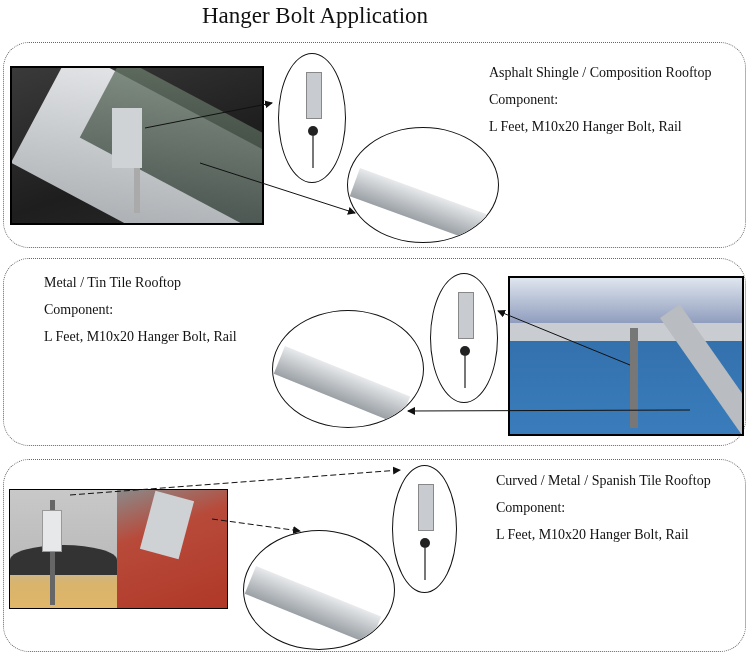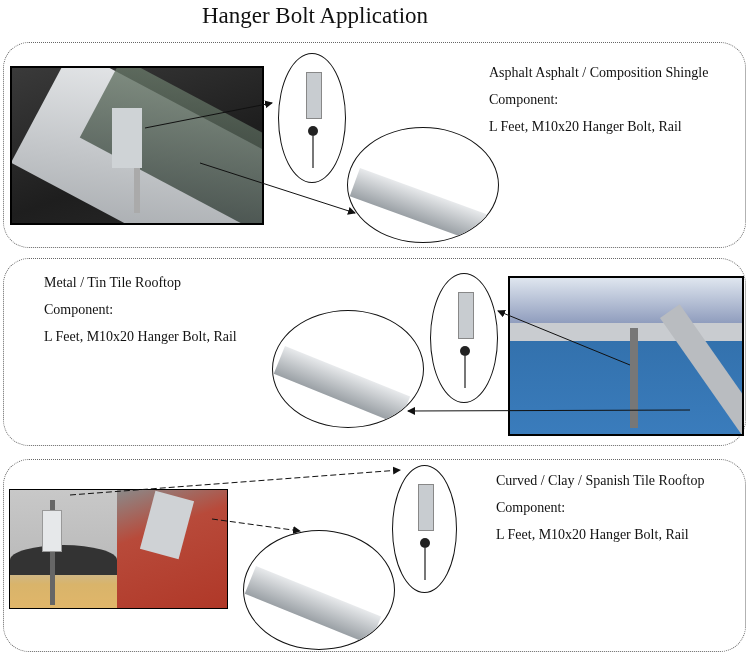"Asphalt Asphalt / Composition Shingle" div { text: Asphalt / Composition Shingle -> Shingle / Composition Rooftop }
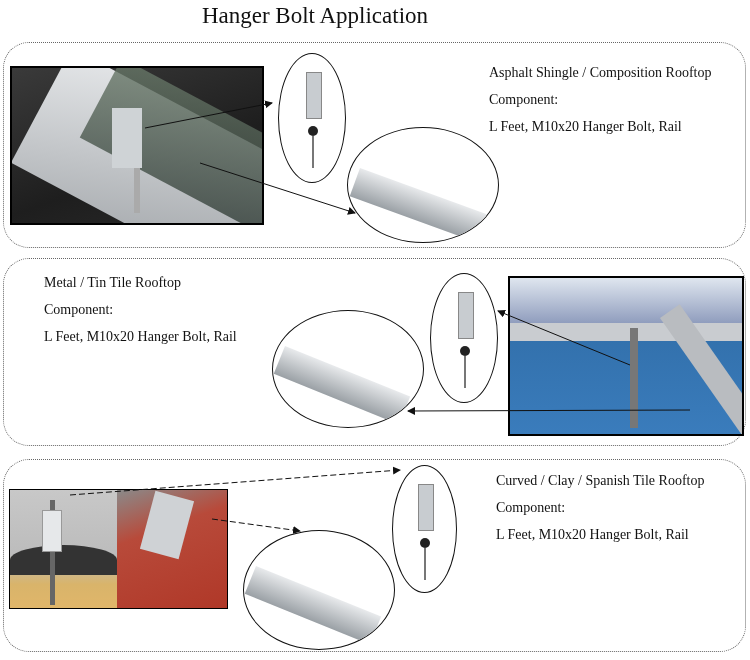"Curved / Clay / Spanish" div { text: Clay -> Metal }
